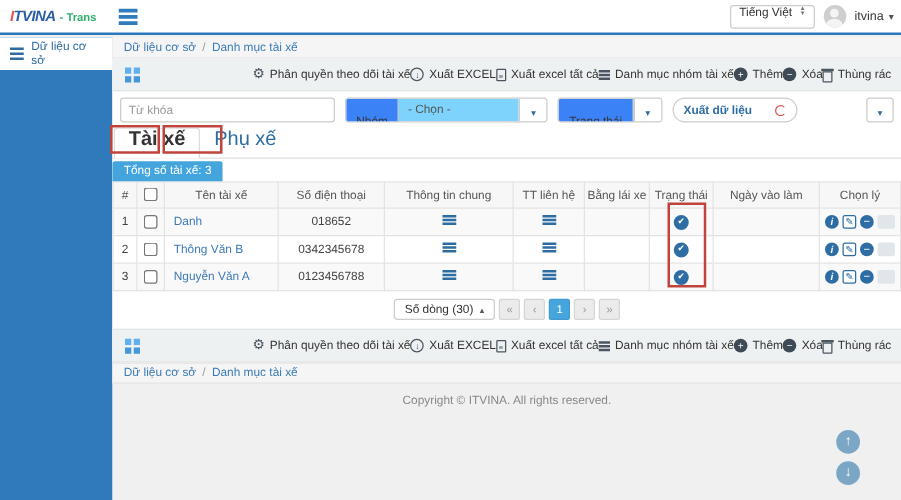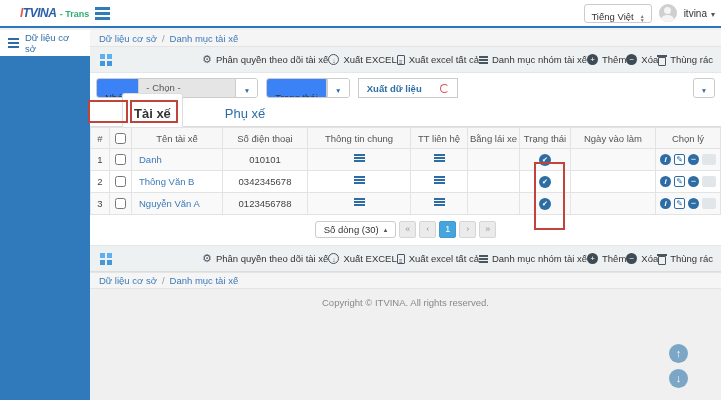"ITVINA - Trans" .logo { padding-left: 20px -> 8px }
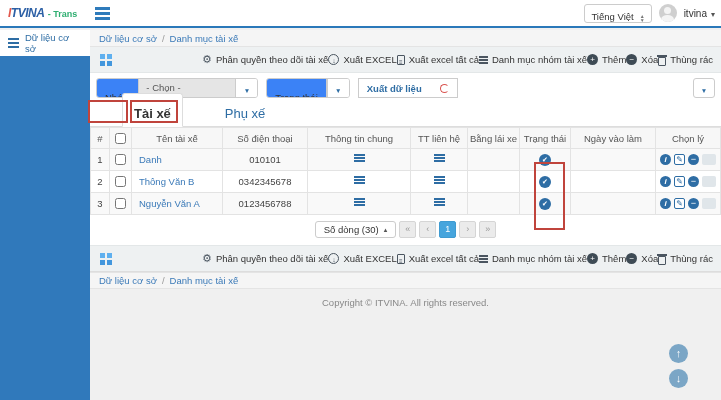"Tiếng Việt" .lang-select { align-items: flex-end -> flex-start }
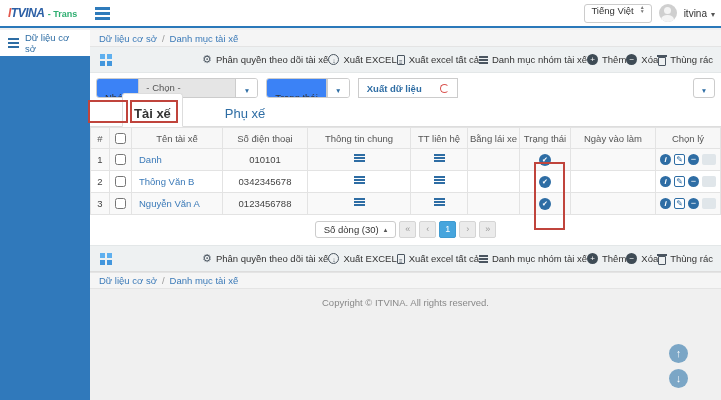"Từ khóa" input.kw-input { html: none -> <input> }
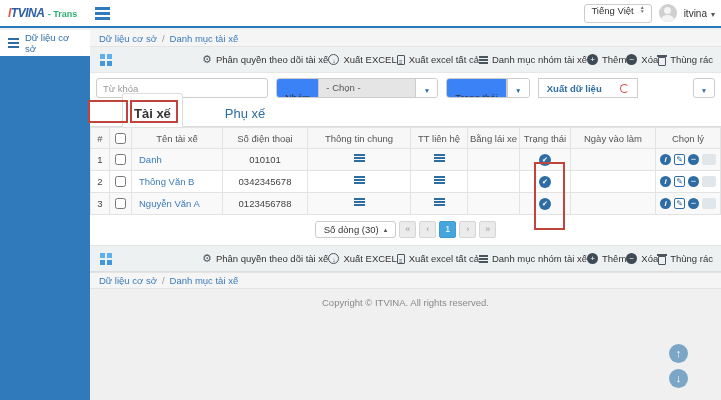"- Chọn -" .selval { background: #e5e5e5 -> #7dd3fc }
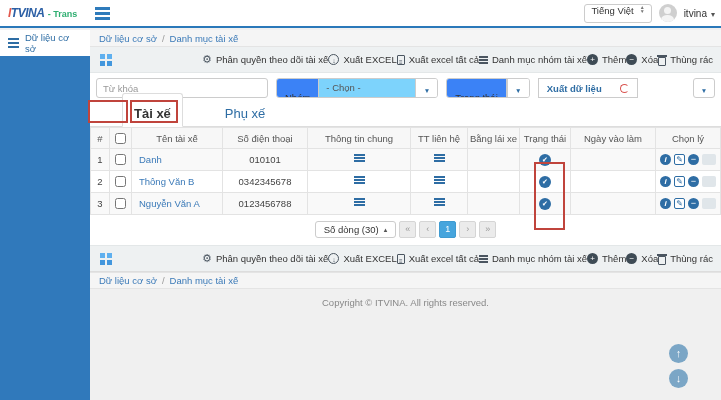"Xuất dữ liệu" .export-btn { border-radius: 0 -> 10px }
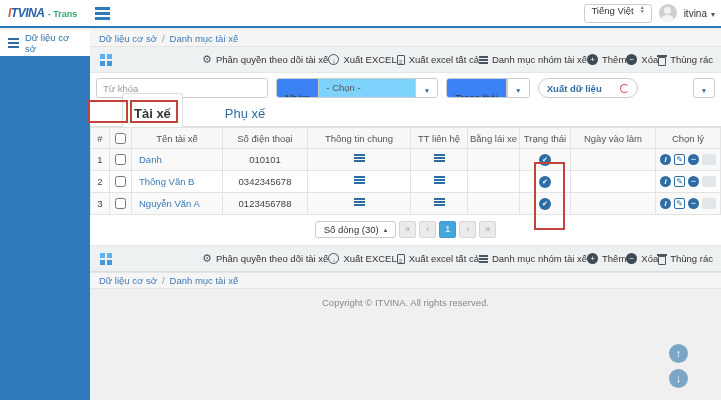"Tài xế" .tab { font-size: 13px -> 16px; margin-left: 31px -> none; padding: 12px 11px 5px -> 0 11px 5px }
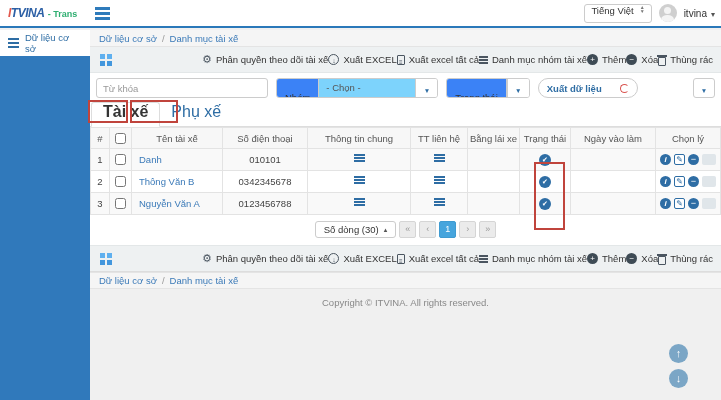"Tổng số tài xế: 3" span.badge { html: none -> <span>Tổng số tài xế: 3</span> }
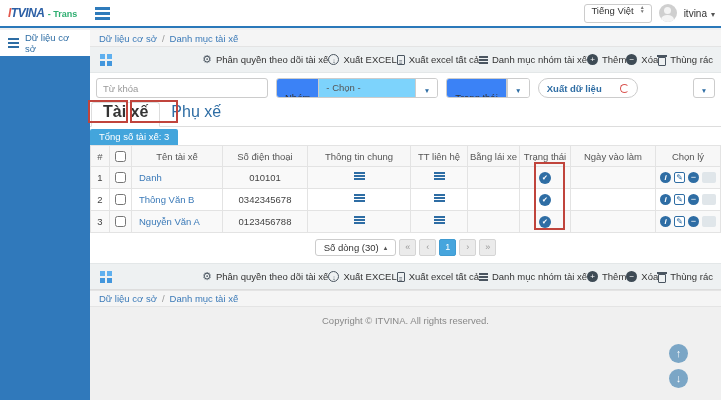"010101" td { text: 010101 -> 018652 }
